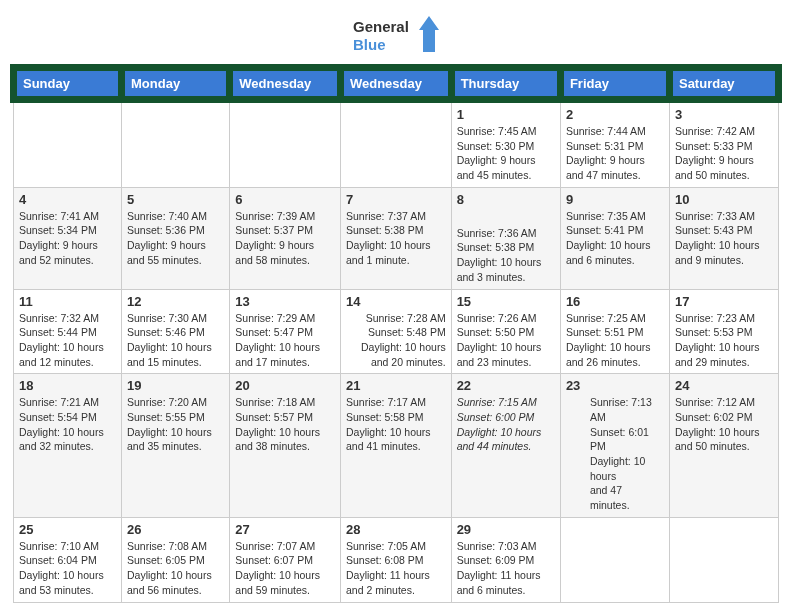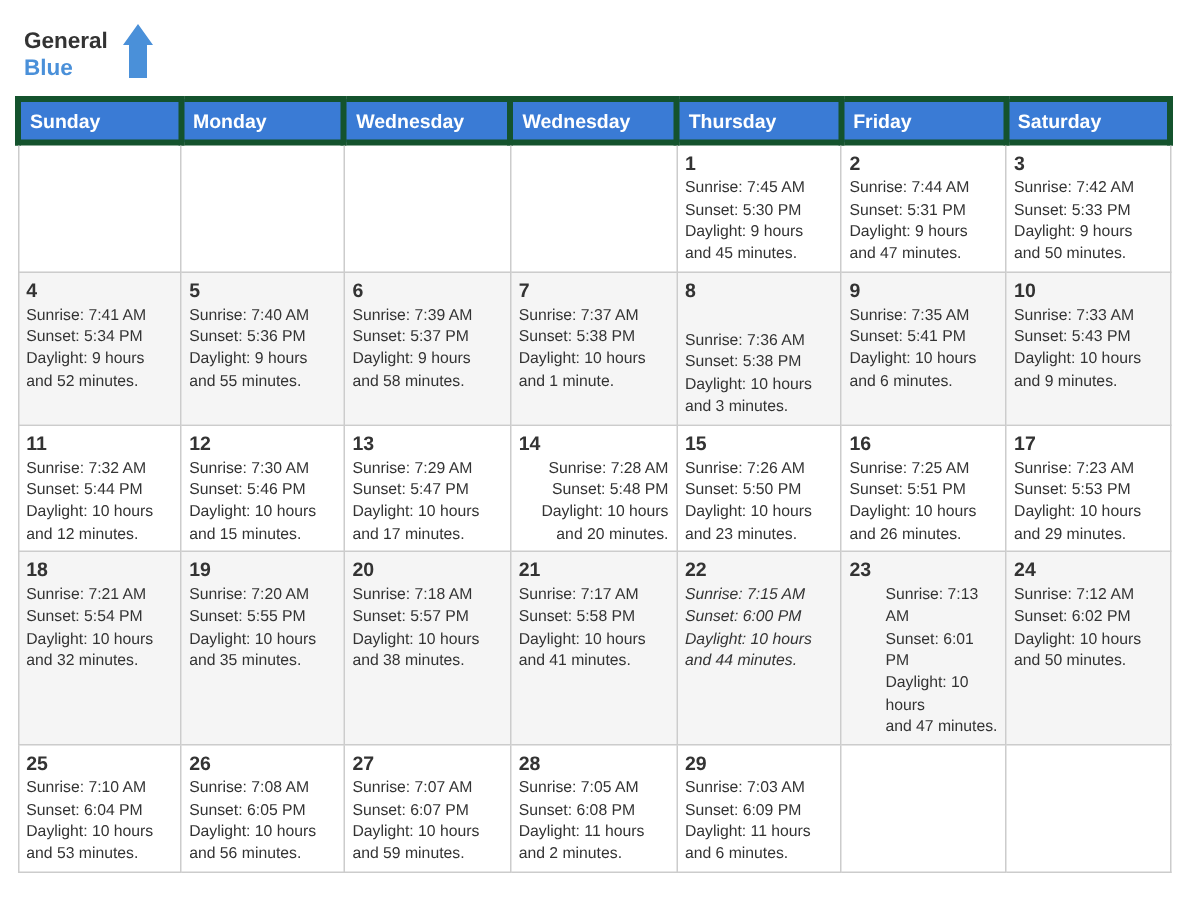"General" .header-area { justify-content: flex-start -> center }
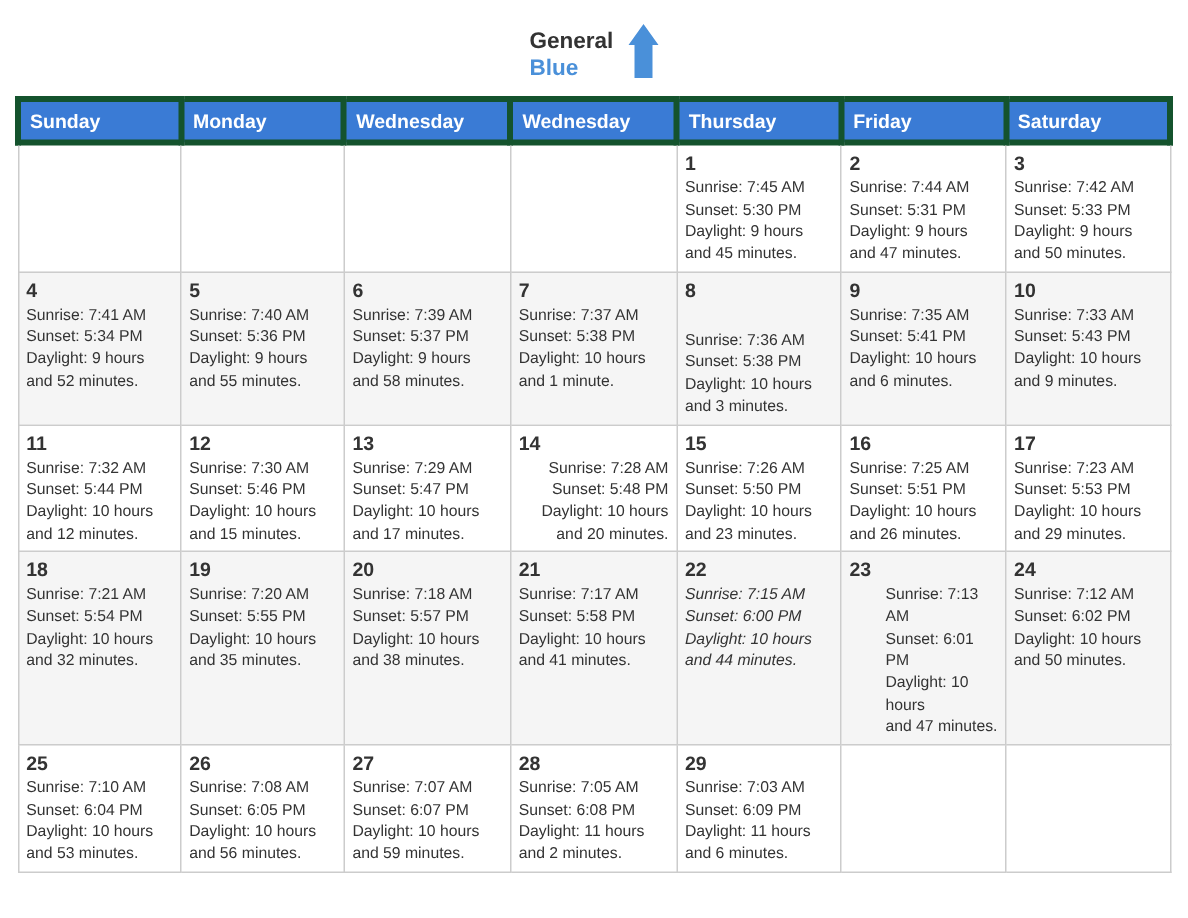"Sunday" .calendar th { border: 4px solid #14532d -> 7px solid #14532d }
